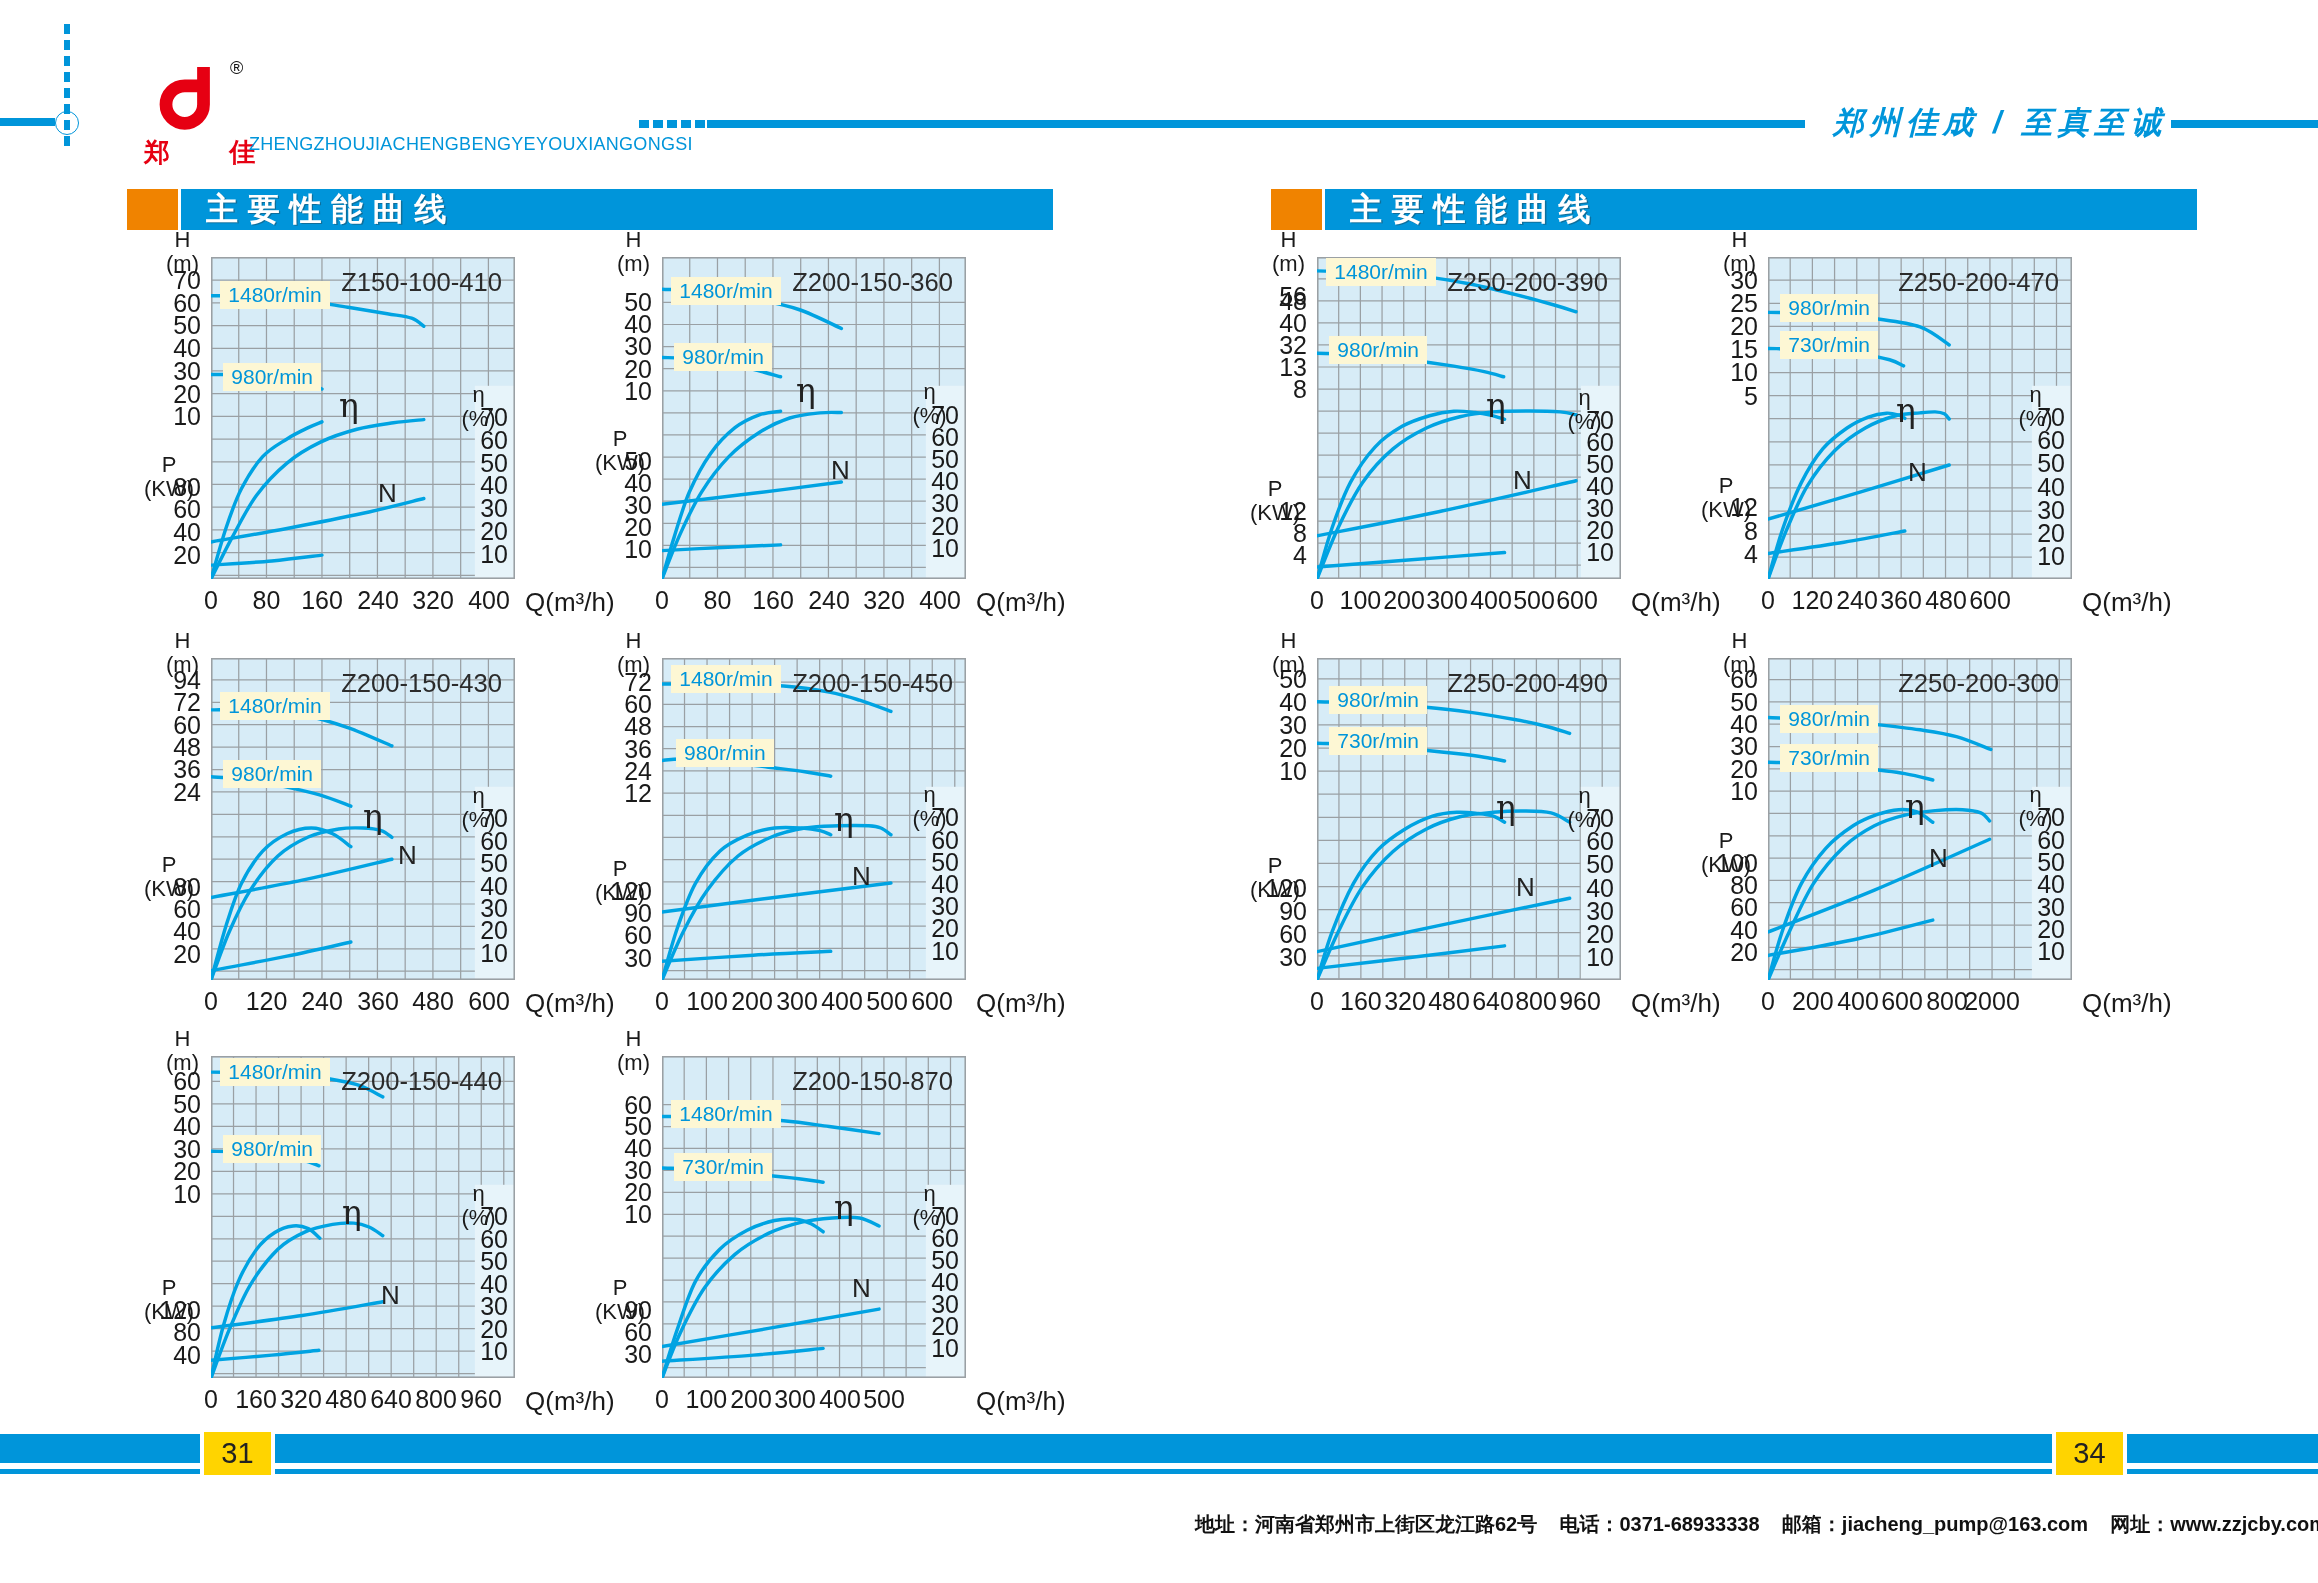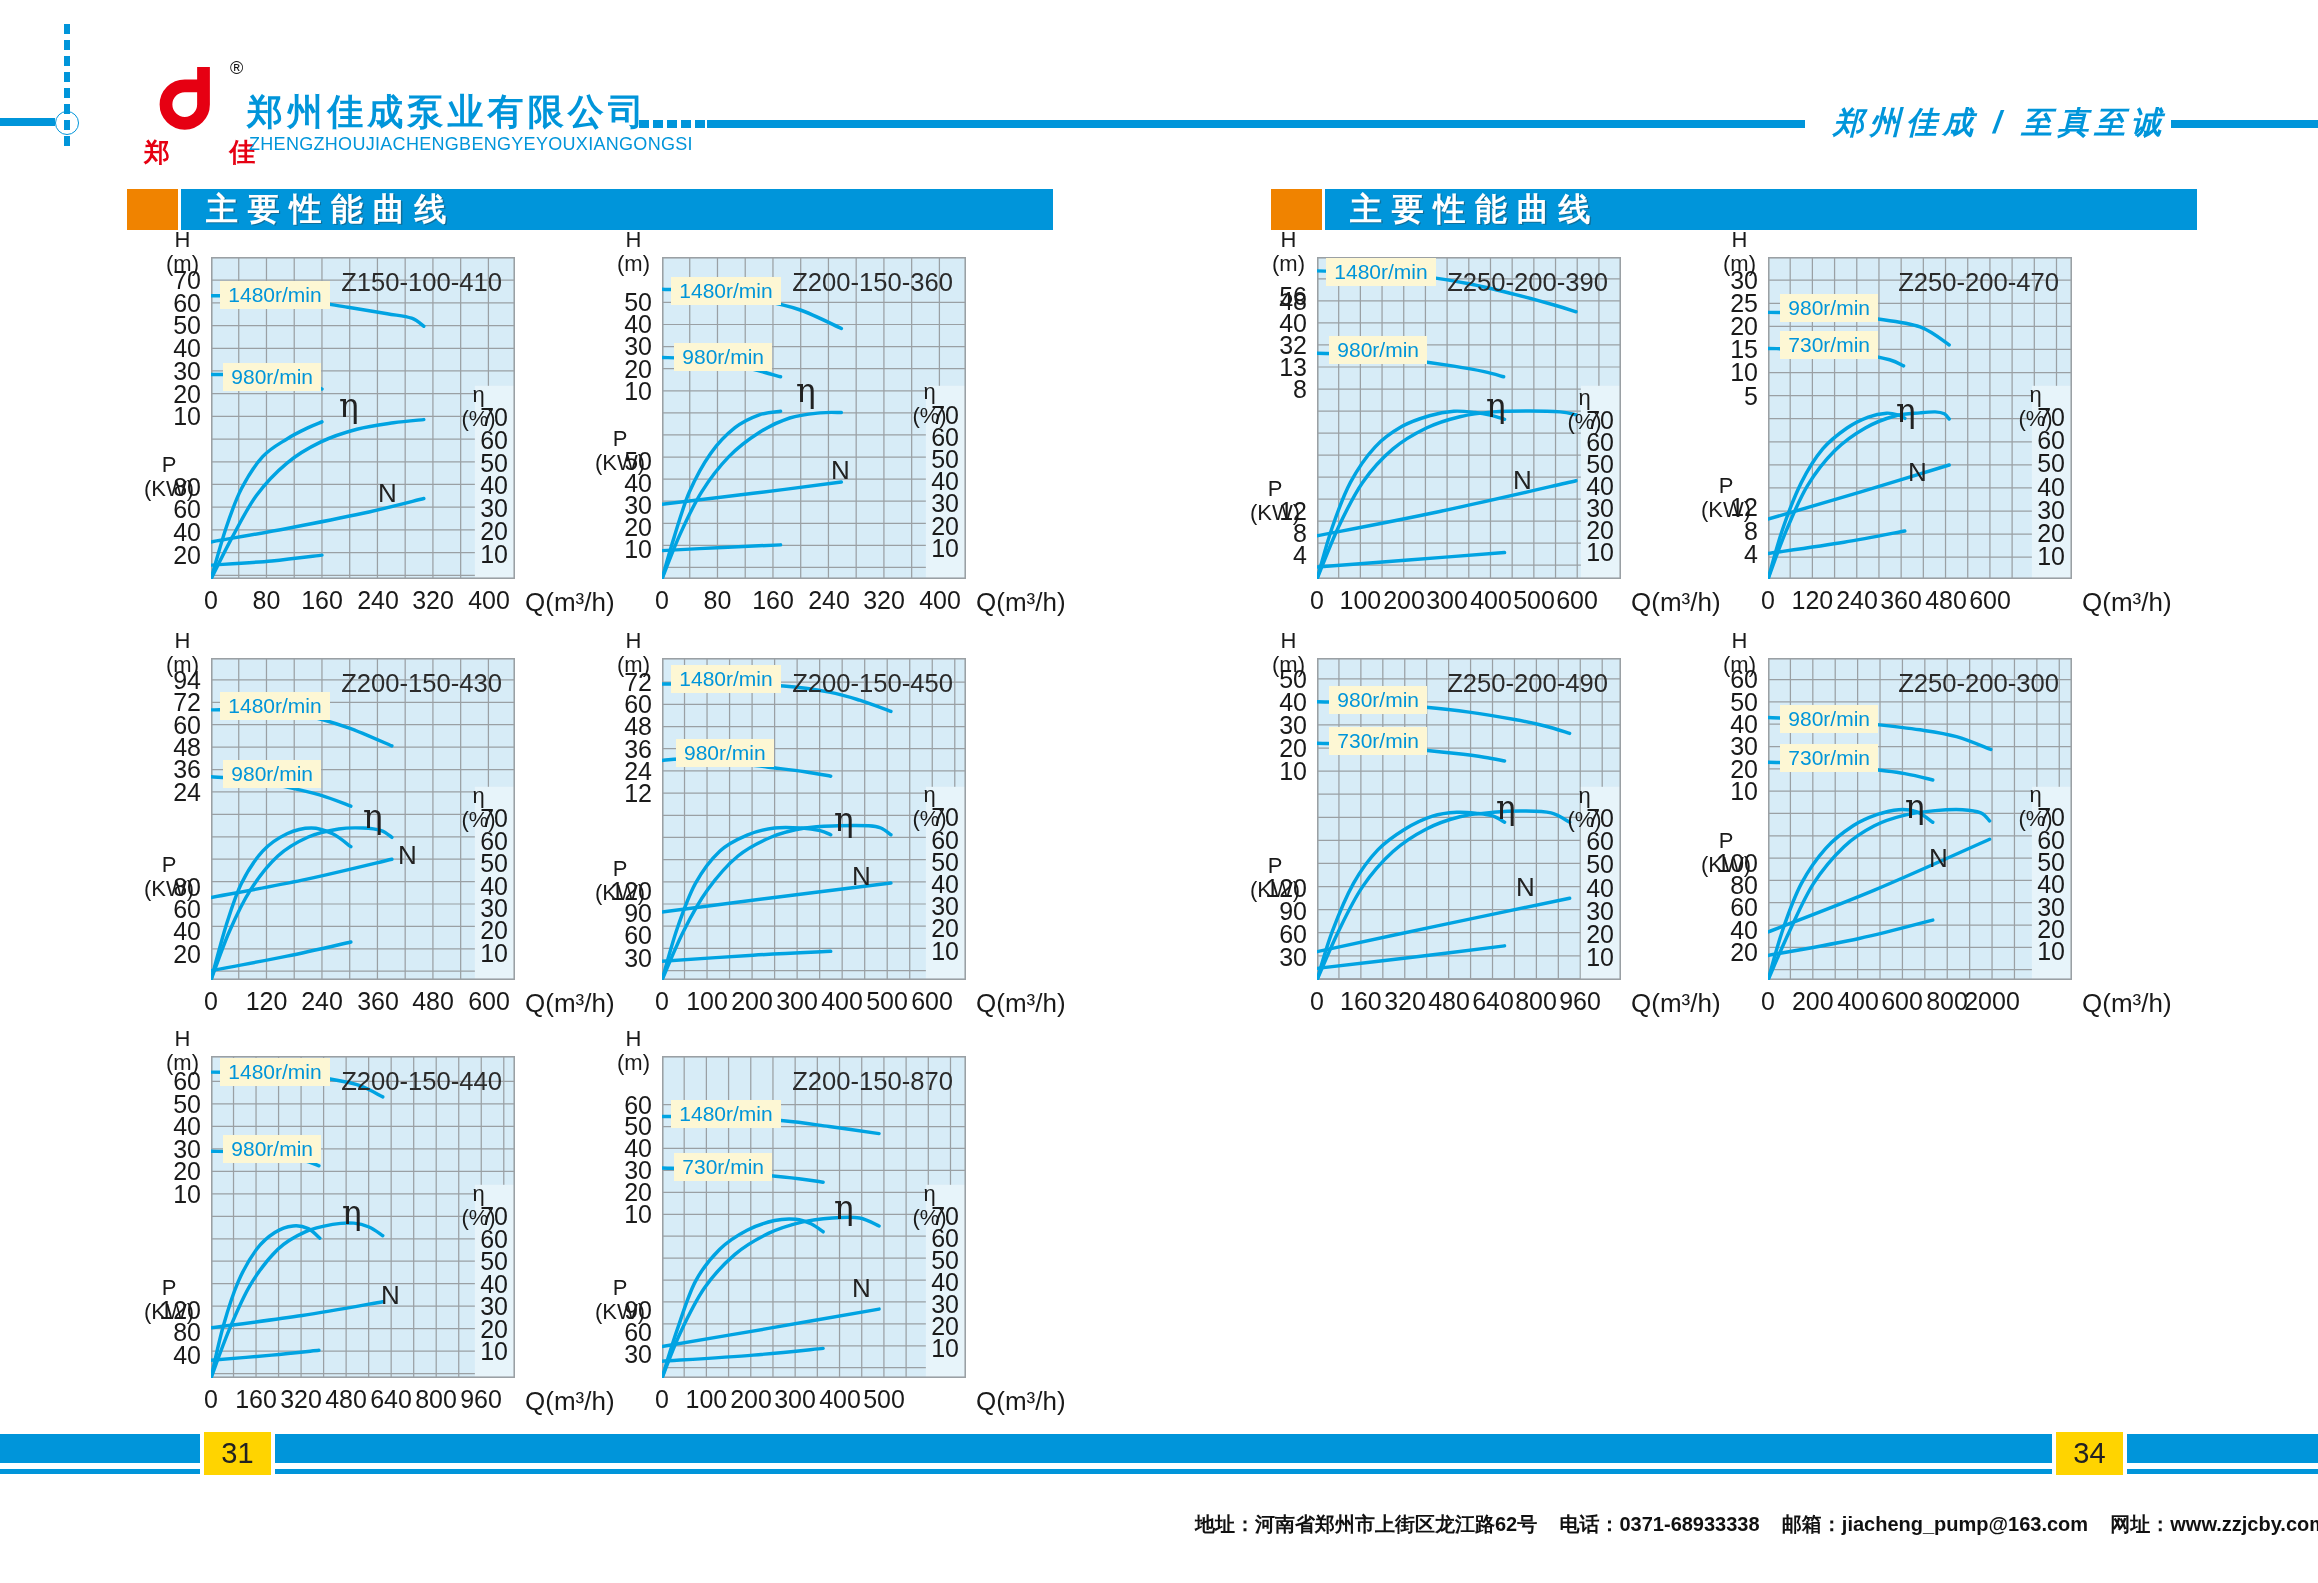"郑州佳成泵业有限公司" div.company { html: <div>郑州佳成泵业有限公司</div> -> none }
